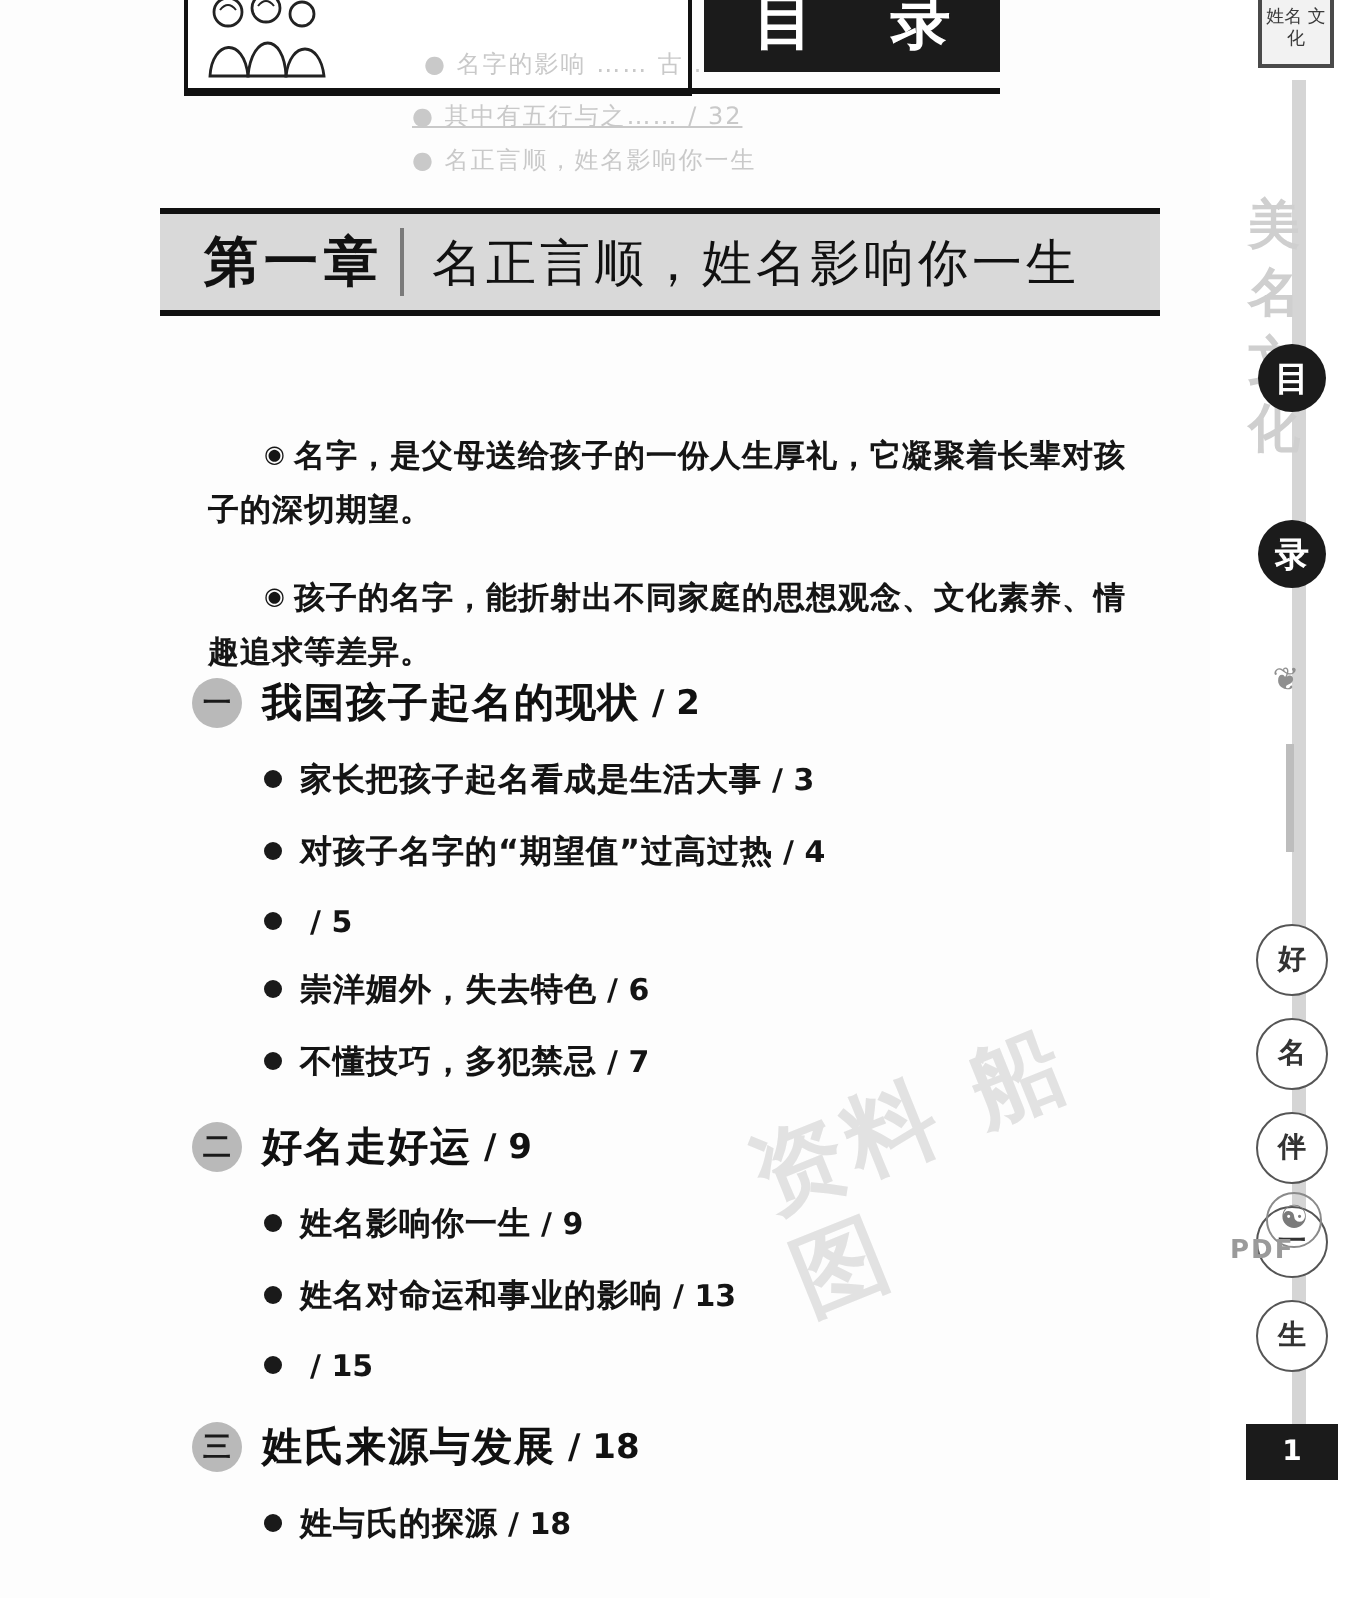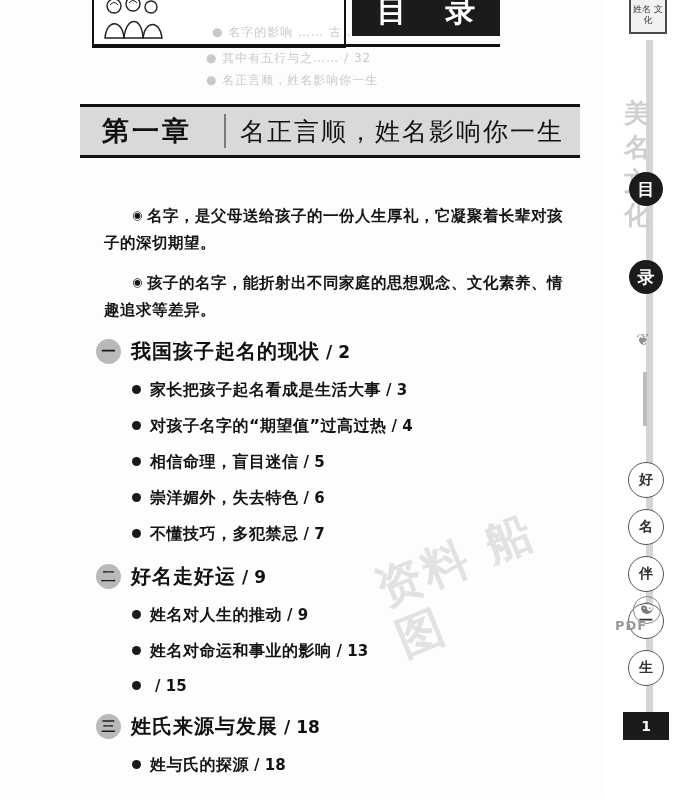"● 其中有五行与之…… / 32" .ghost-2 { text-decoration: none -> underline }
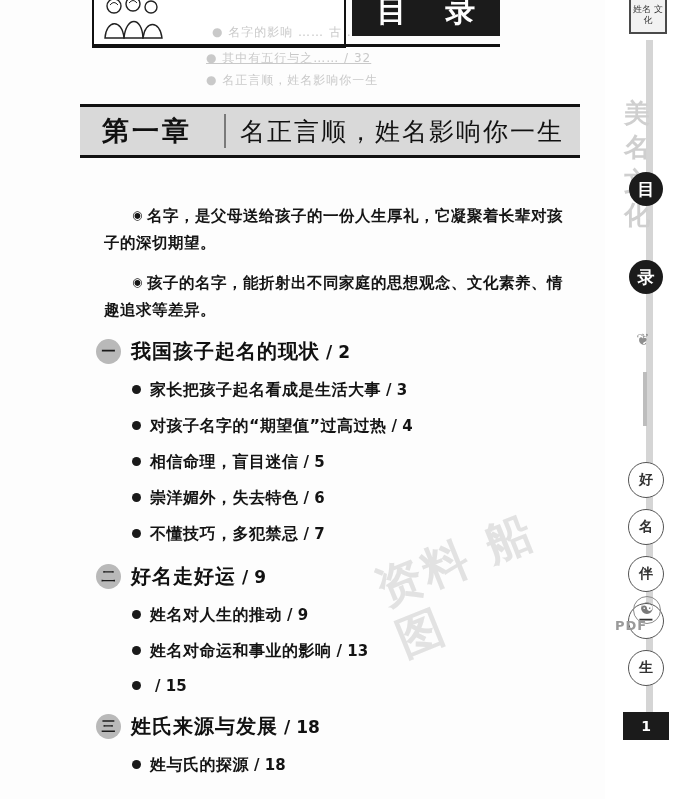"第一章" .chapter-no { padding-right: 32px -> 8px }
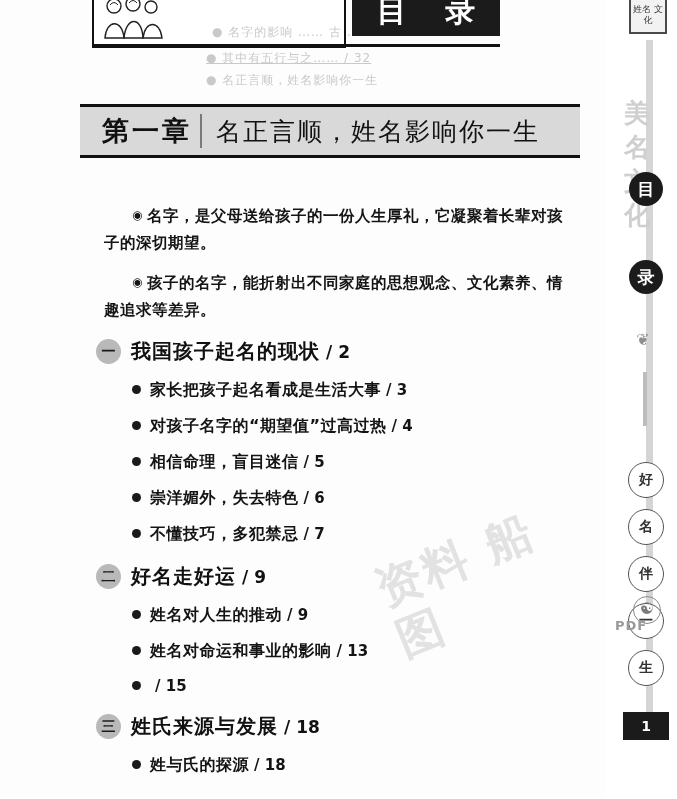"◉ 名字，是父母送给孩子的一份人生厚礼，它凝聚着长辈对孩子的深切期望。" .intro p { margin: 4px 0 12px 0 -> 16px 0 12px 0 }
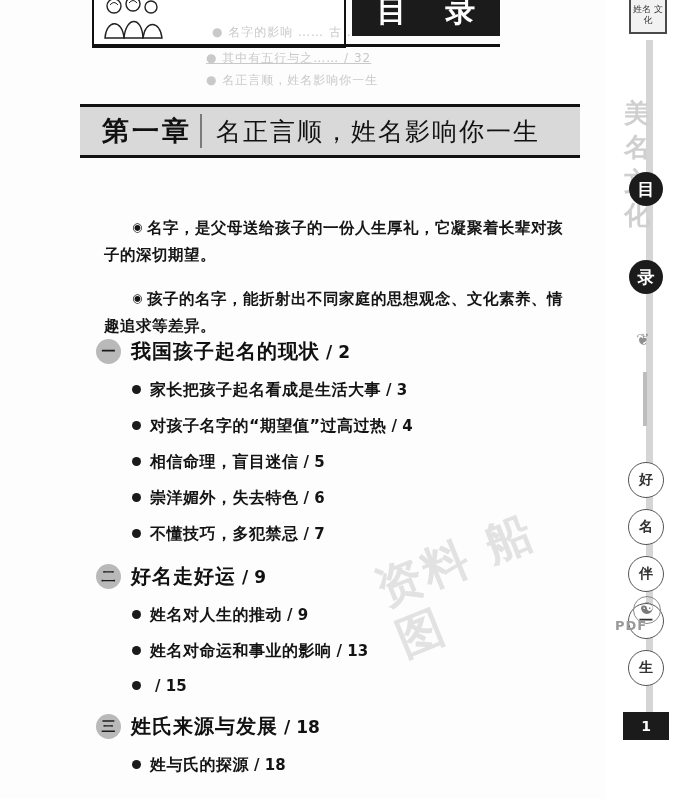"相信命理，盲目迷信" span.item-text { html: <span>相信命理，盲目迷信</span> -> none }
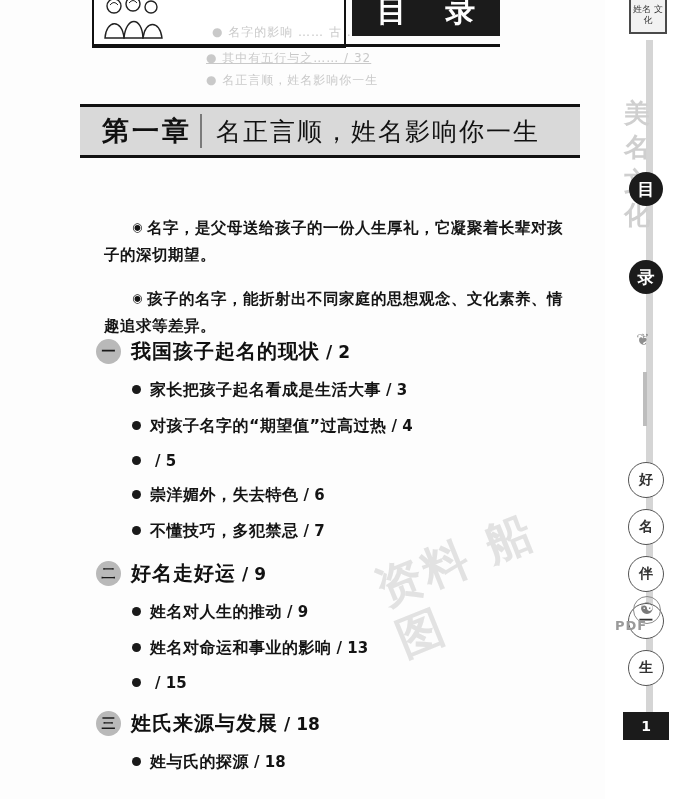"姓名对人生的推动" span.item-text { text: 对人生的推动 -> 影响你一生 }
